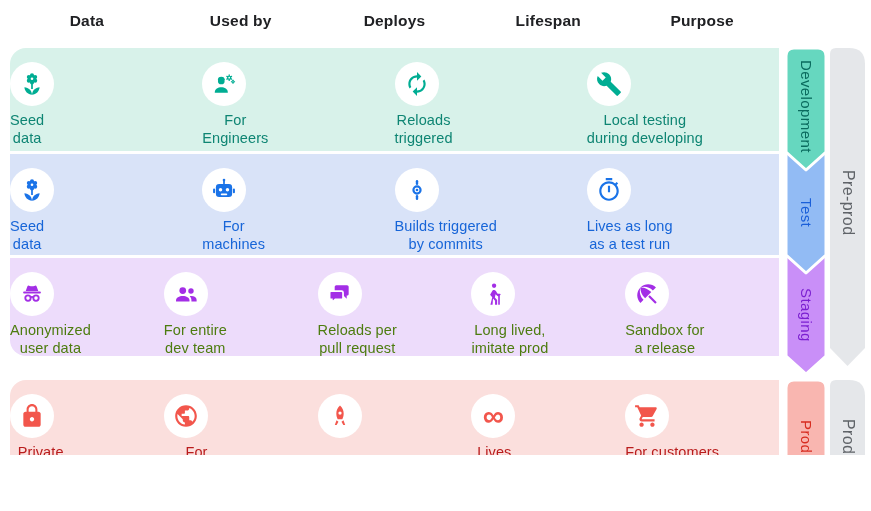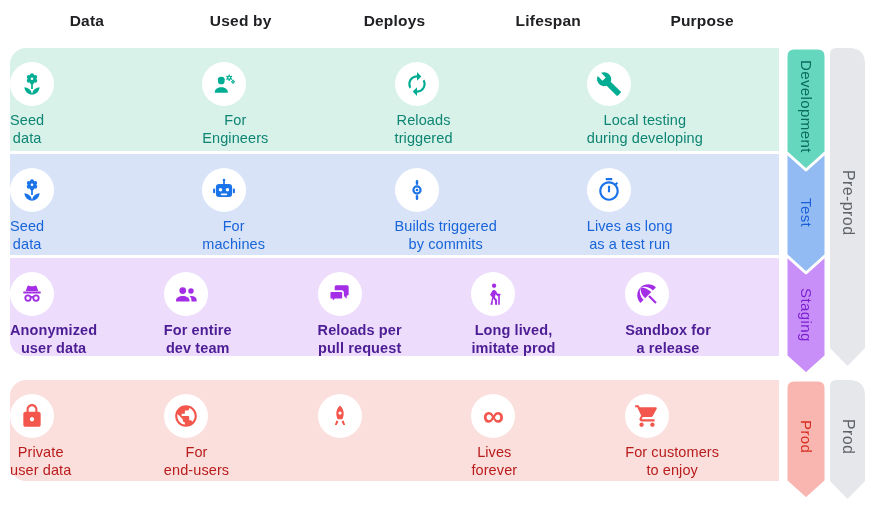"Data" .canvas { height: 511px -> 455px }
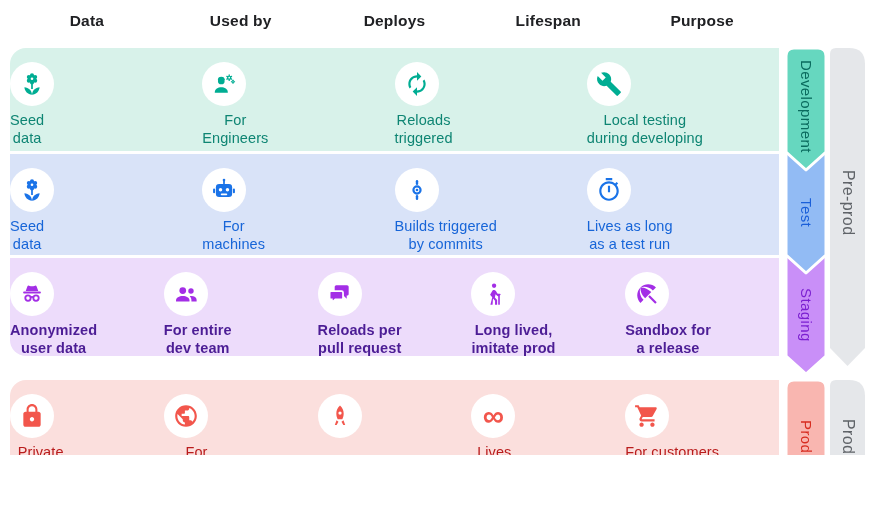"Anonymized" .row-staging .cell-label { color: #4c1d95 -> #4d7c0f; font-weight: bold -> none }
